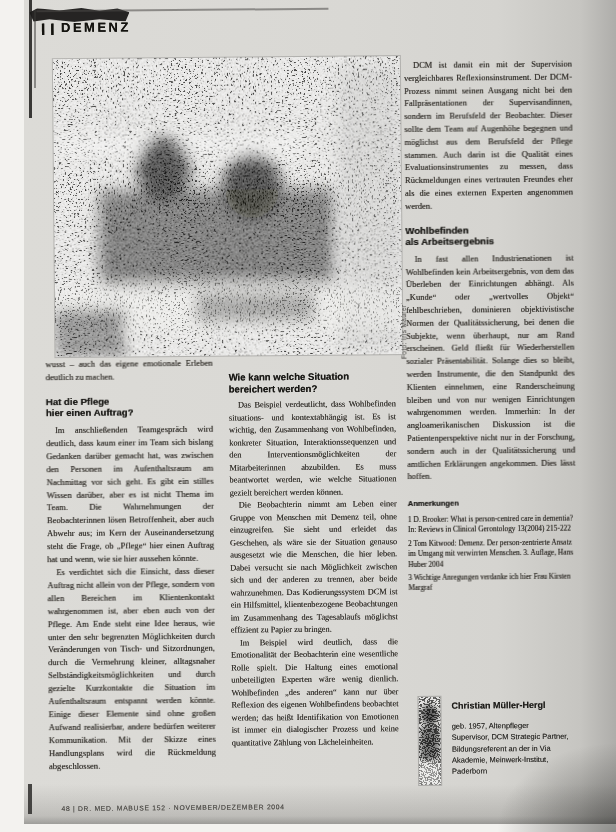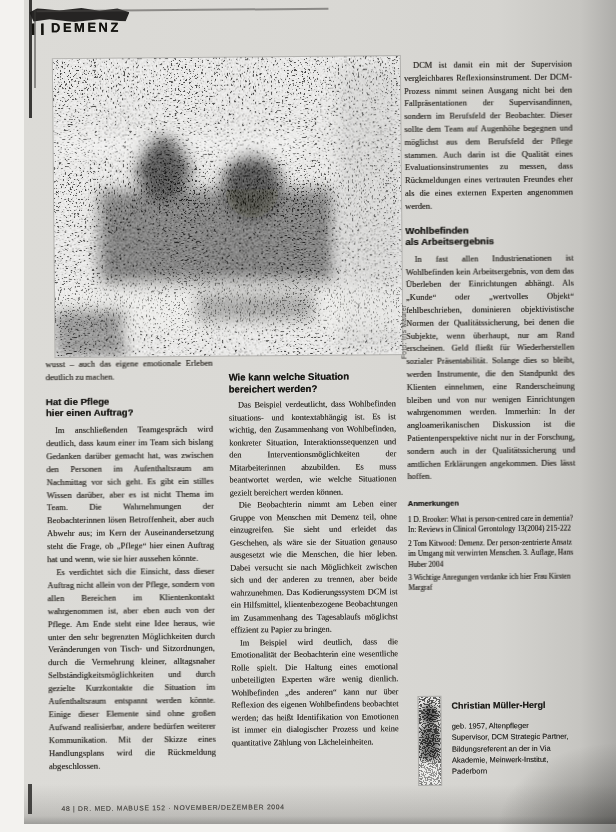"❙❙ DEMENZ" .section-label { left: 32px -> 42px }
